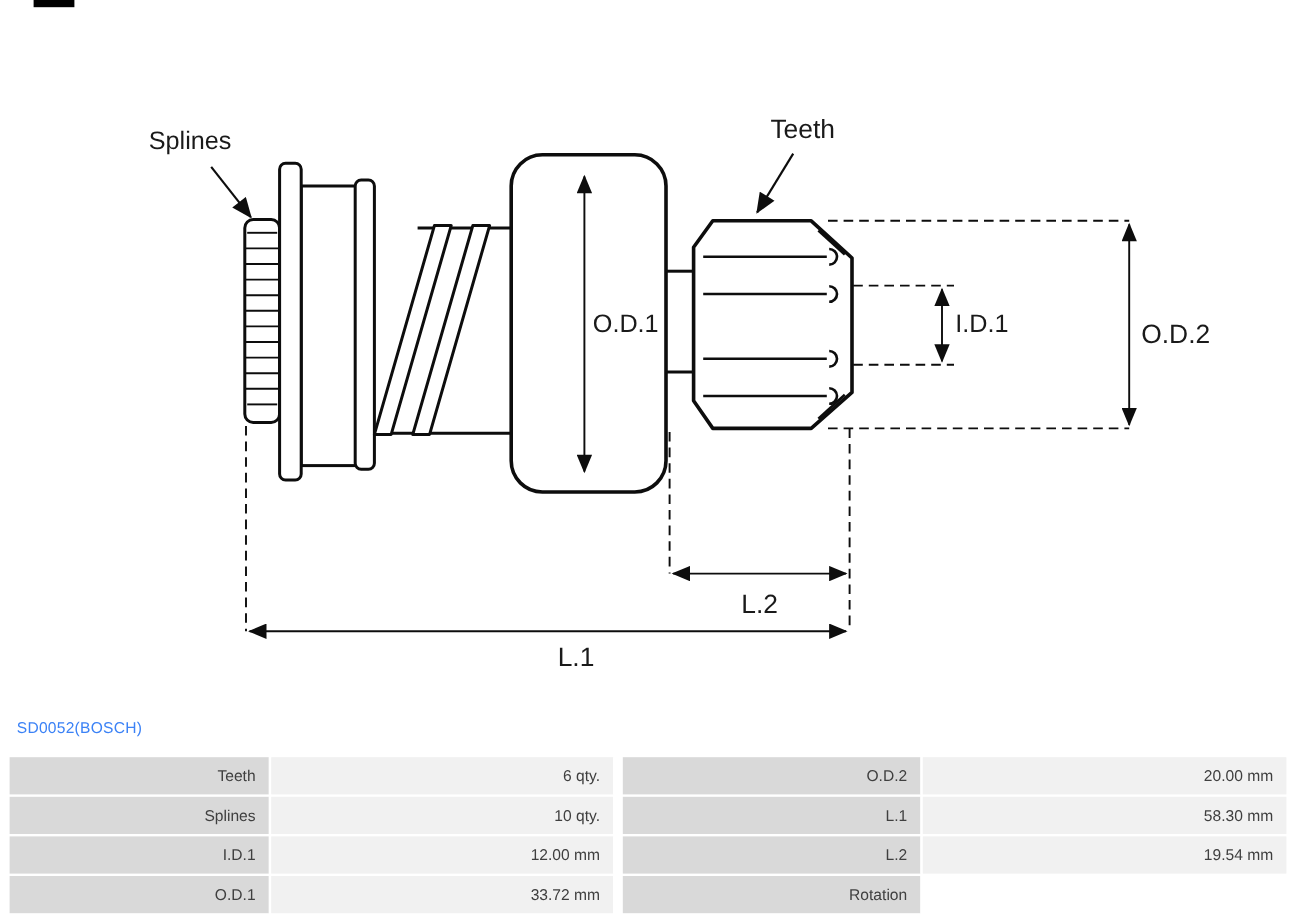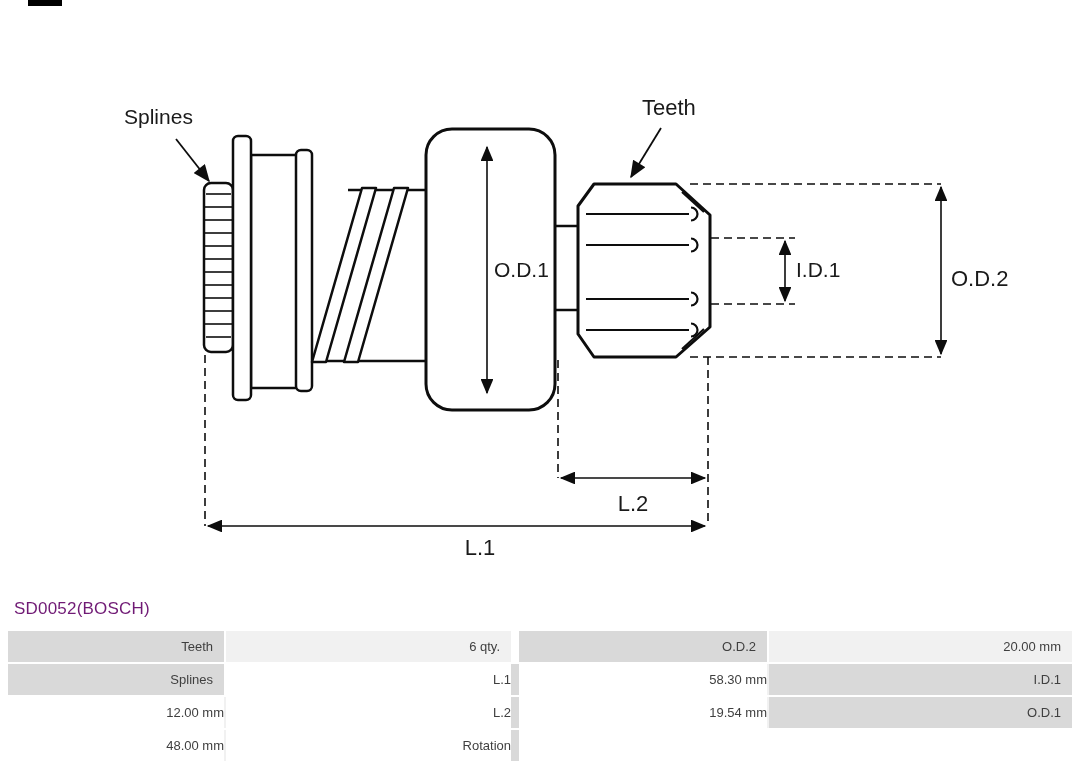"SD0052(BOSCH)" .part-title { color: #701a75 -> #3b82f6; font-size: 17px -> 13px }
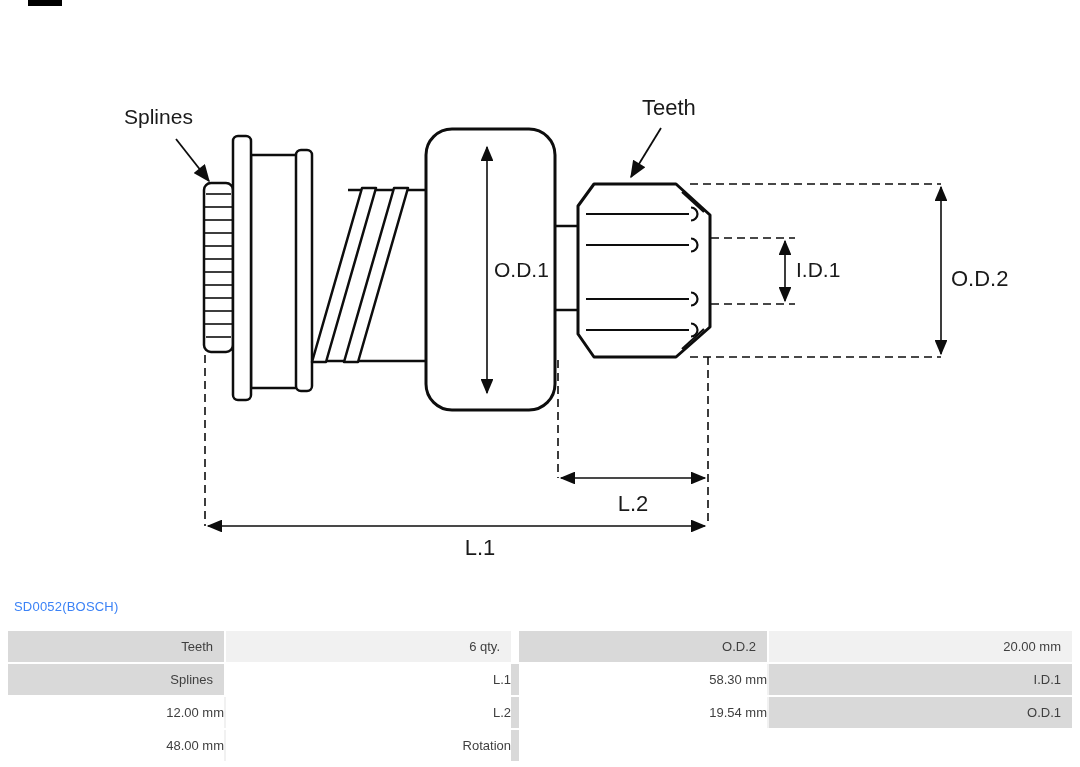"10 qty." div.cell { html: none -> <div>10 qty.</div> }
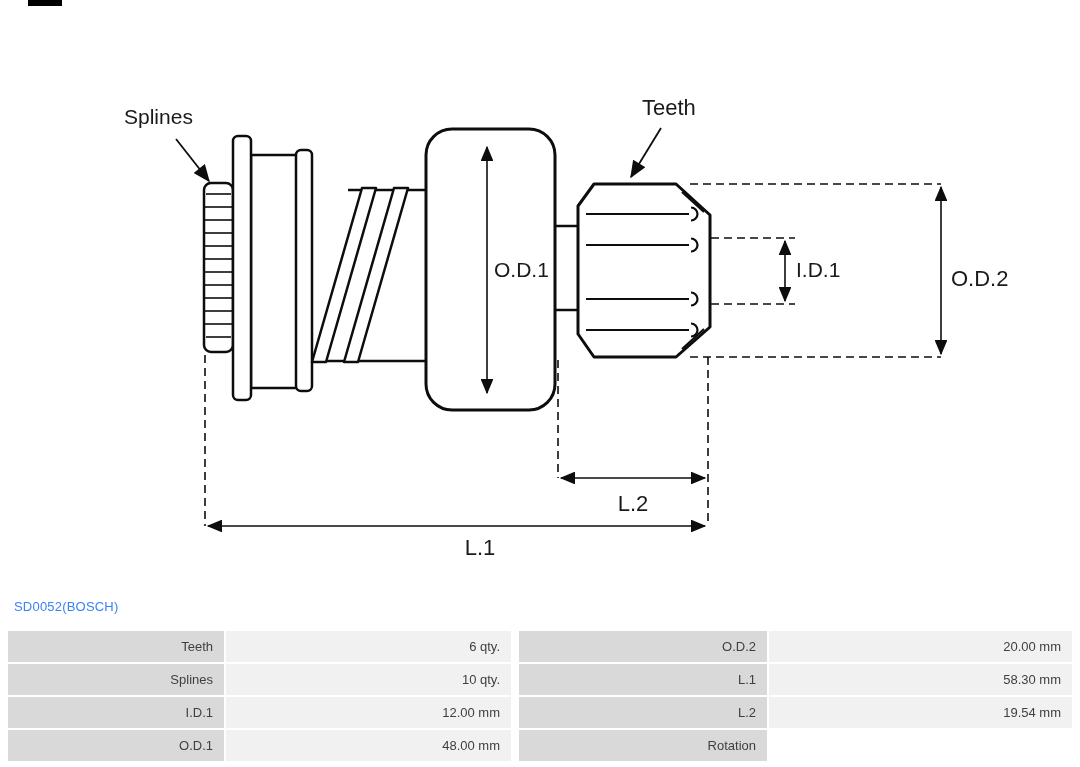"48.00 mm" div.cell { text: 48.00 -> 33.72 }
